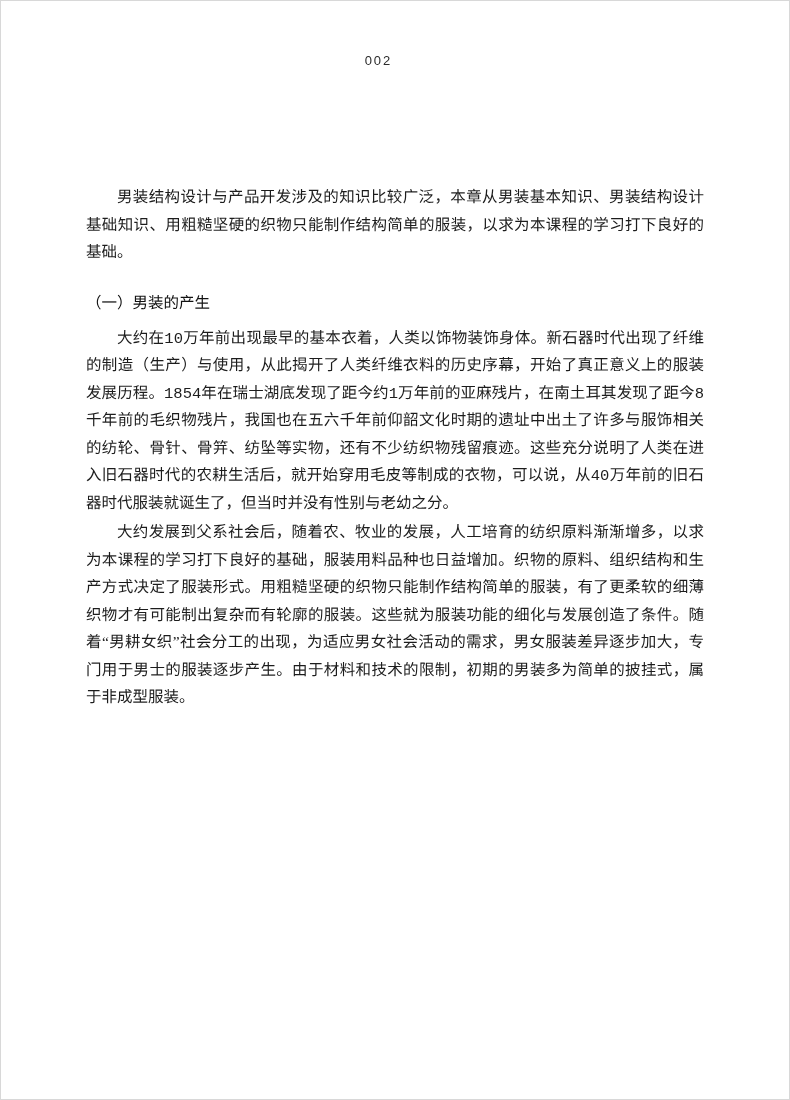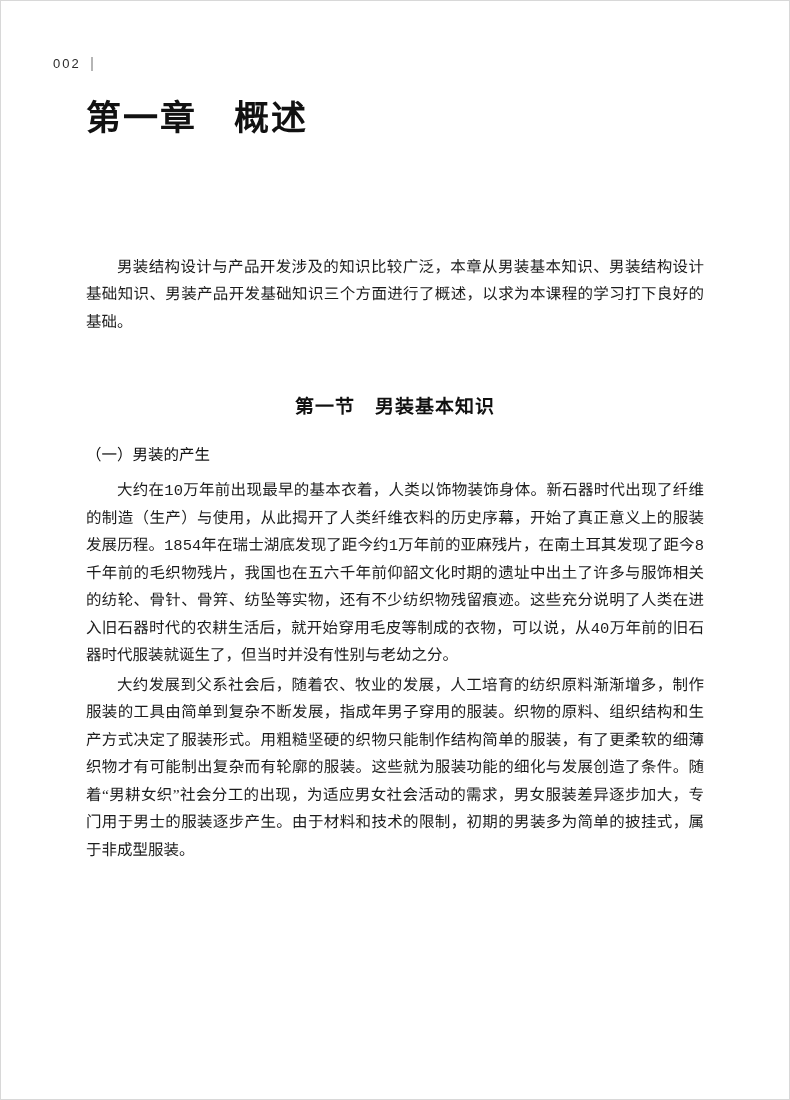"002" .page-header { align-items: flex-end -> center; flex-direction: none -> column }
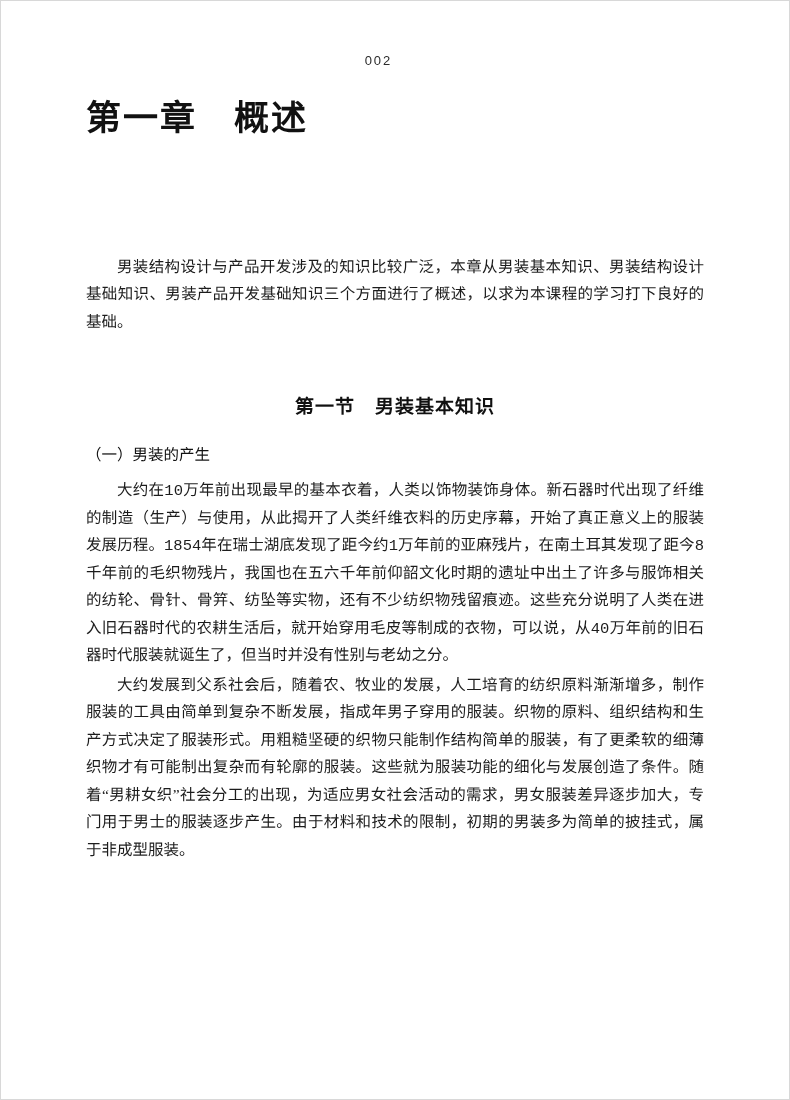"第一章 概述" h1.chapter-title { html: <h1>第一章 概述</h1> -> none }
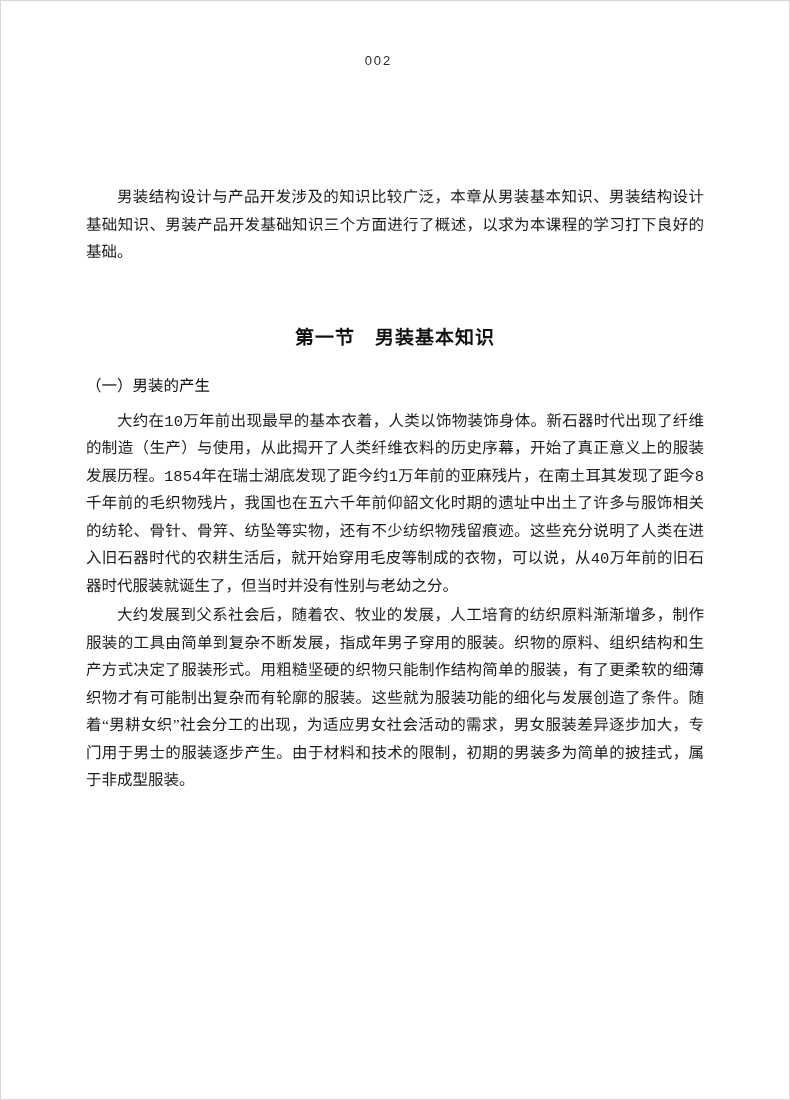"男装结构设计与产品开发涉及的知识比较广泛，本章从男装基本知识、男装结构设计基础知" p.body-para { text: 男装产品开发基础知识三个方面进行了概述 -> 用粗糙坚硬的织物只能制作结构简单的服装 }
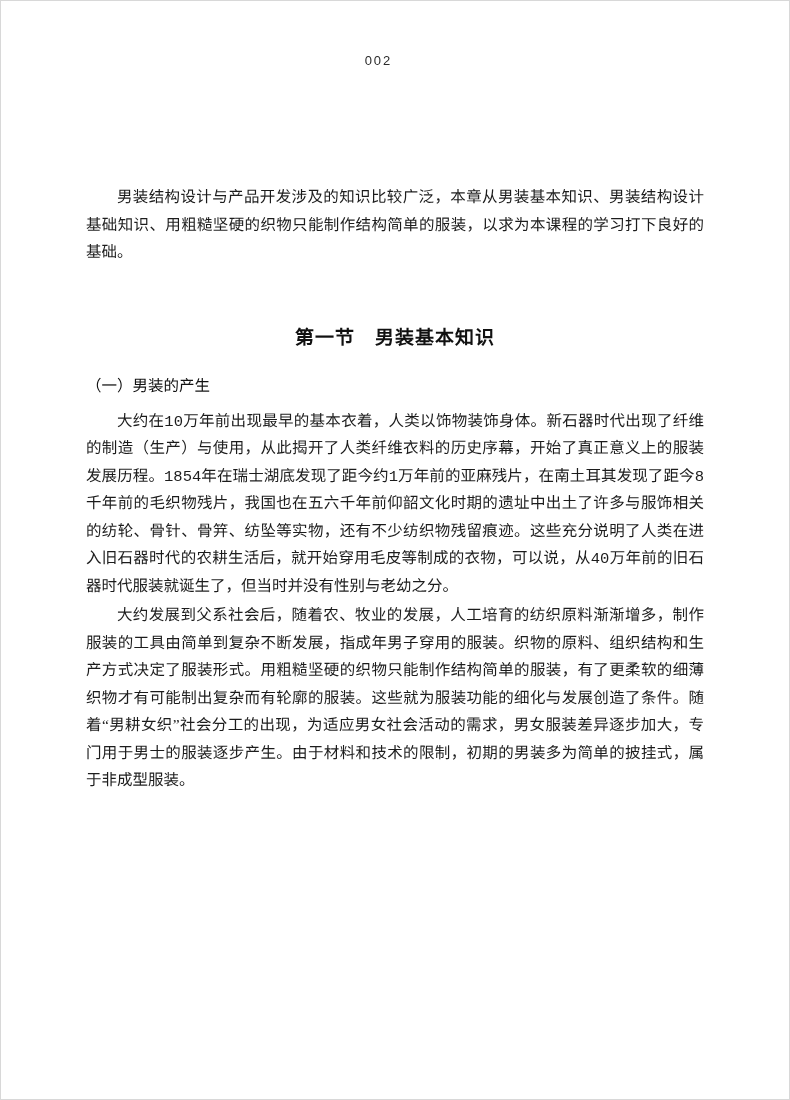"第一节 男装基本知识" h2.section-title { html: <h2>第一节 男装基本知识</h2> -> none }
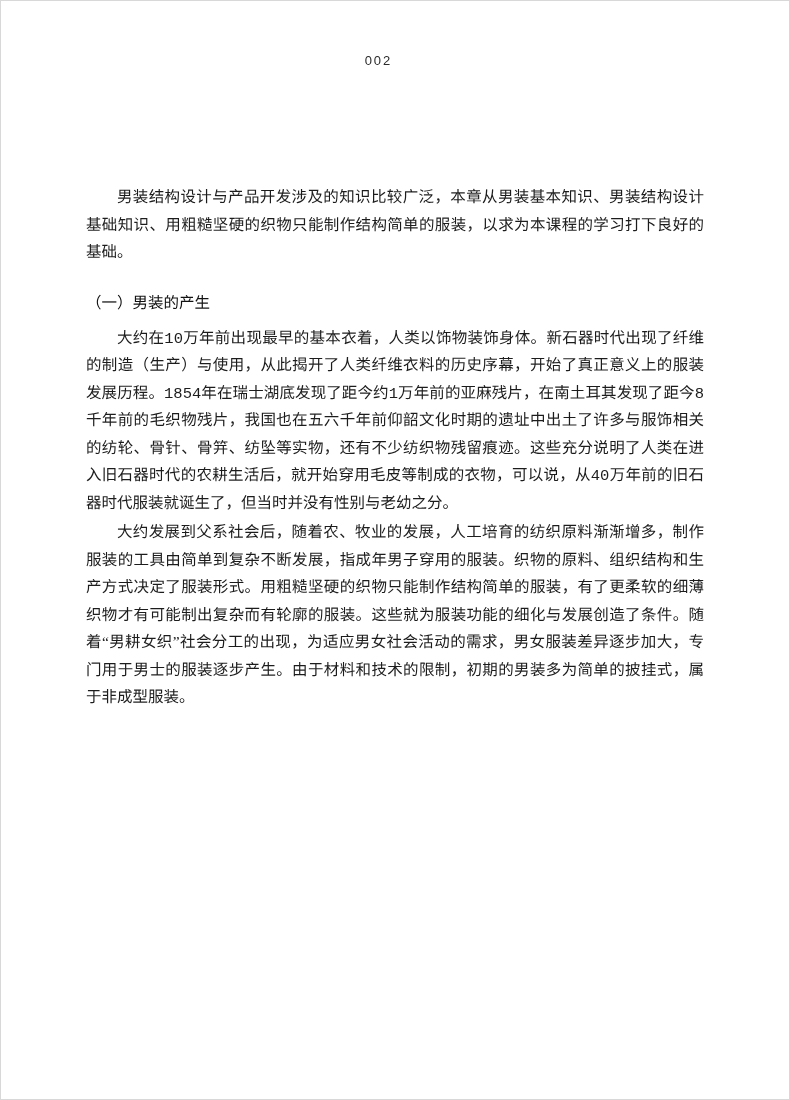"大约发展到父系社会后，随着农、牧业的发展，人工培育的纺织原料渐渐增多，制作服装的" p.body-para { text: 制作服装的工具由简单到复杂不断发展，指成年男子穿用的服装 -> 以求为本课程的学习打下良好的基础，服装用料品种也日益增加 }
